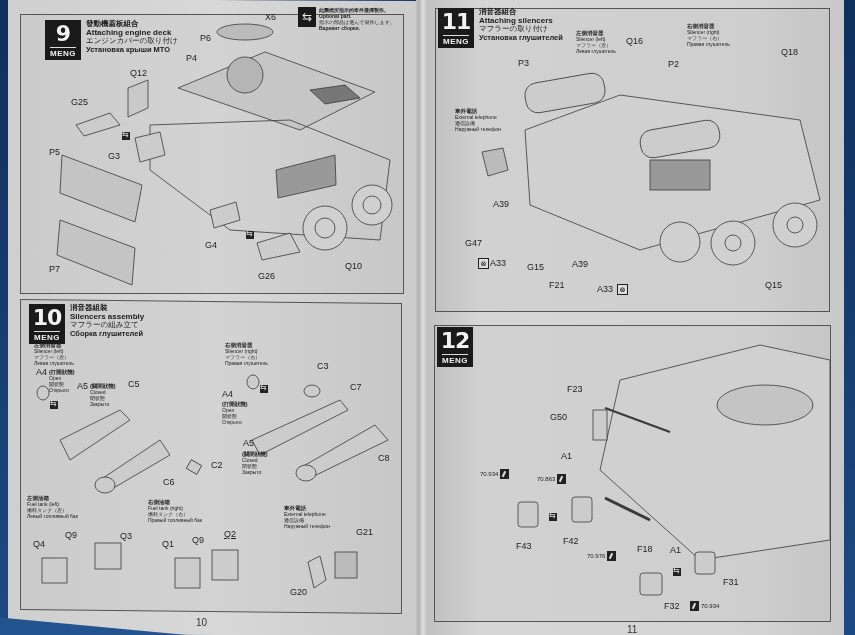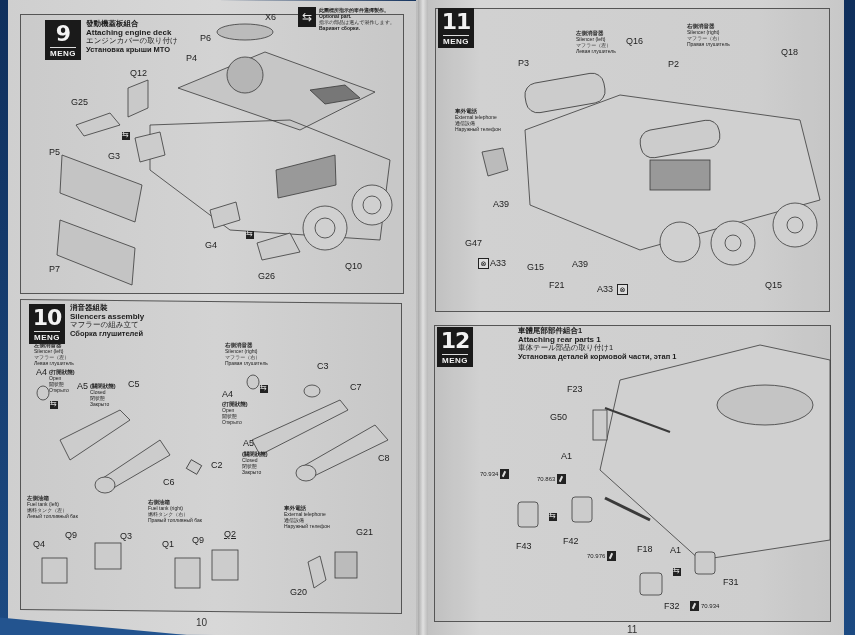"消音器組合" div.step-titles { html: none -> <div> <div>消音器組合</div> <div>Attaching silencers</div> <div>マフラーの取り付け</div> <div>Установка глушителей</div> </div> }
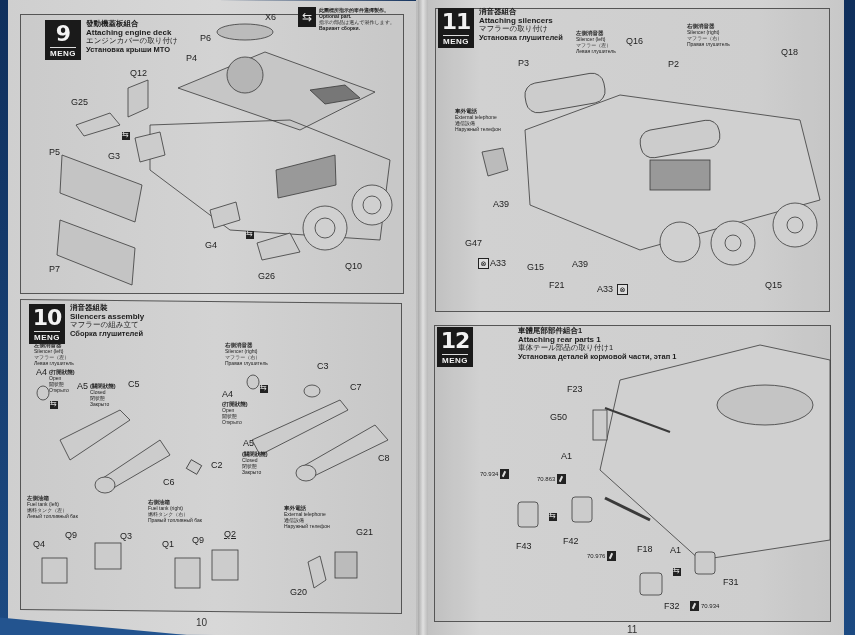"車體尾部部件組合1" div.step-titles { html: <div> <div>車體尾部部件組合1</div> <div>Attaching rear parts 1</div> <div>車体テール部品の取り付け1</div> <div>Установка деталей кормовой части, этап 1</div> </div> -> none }
